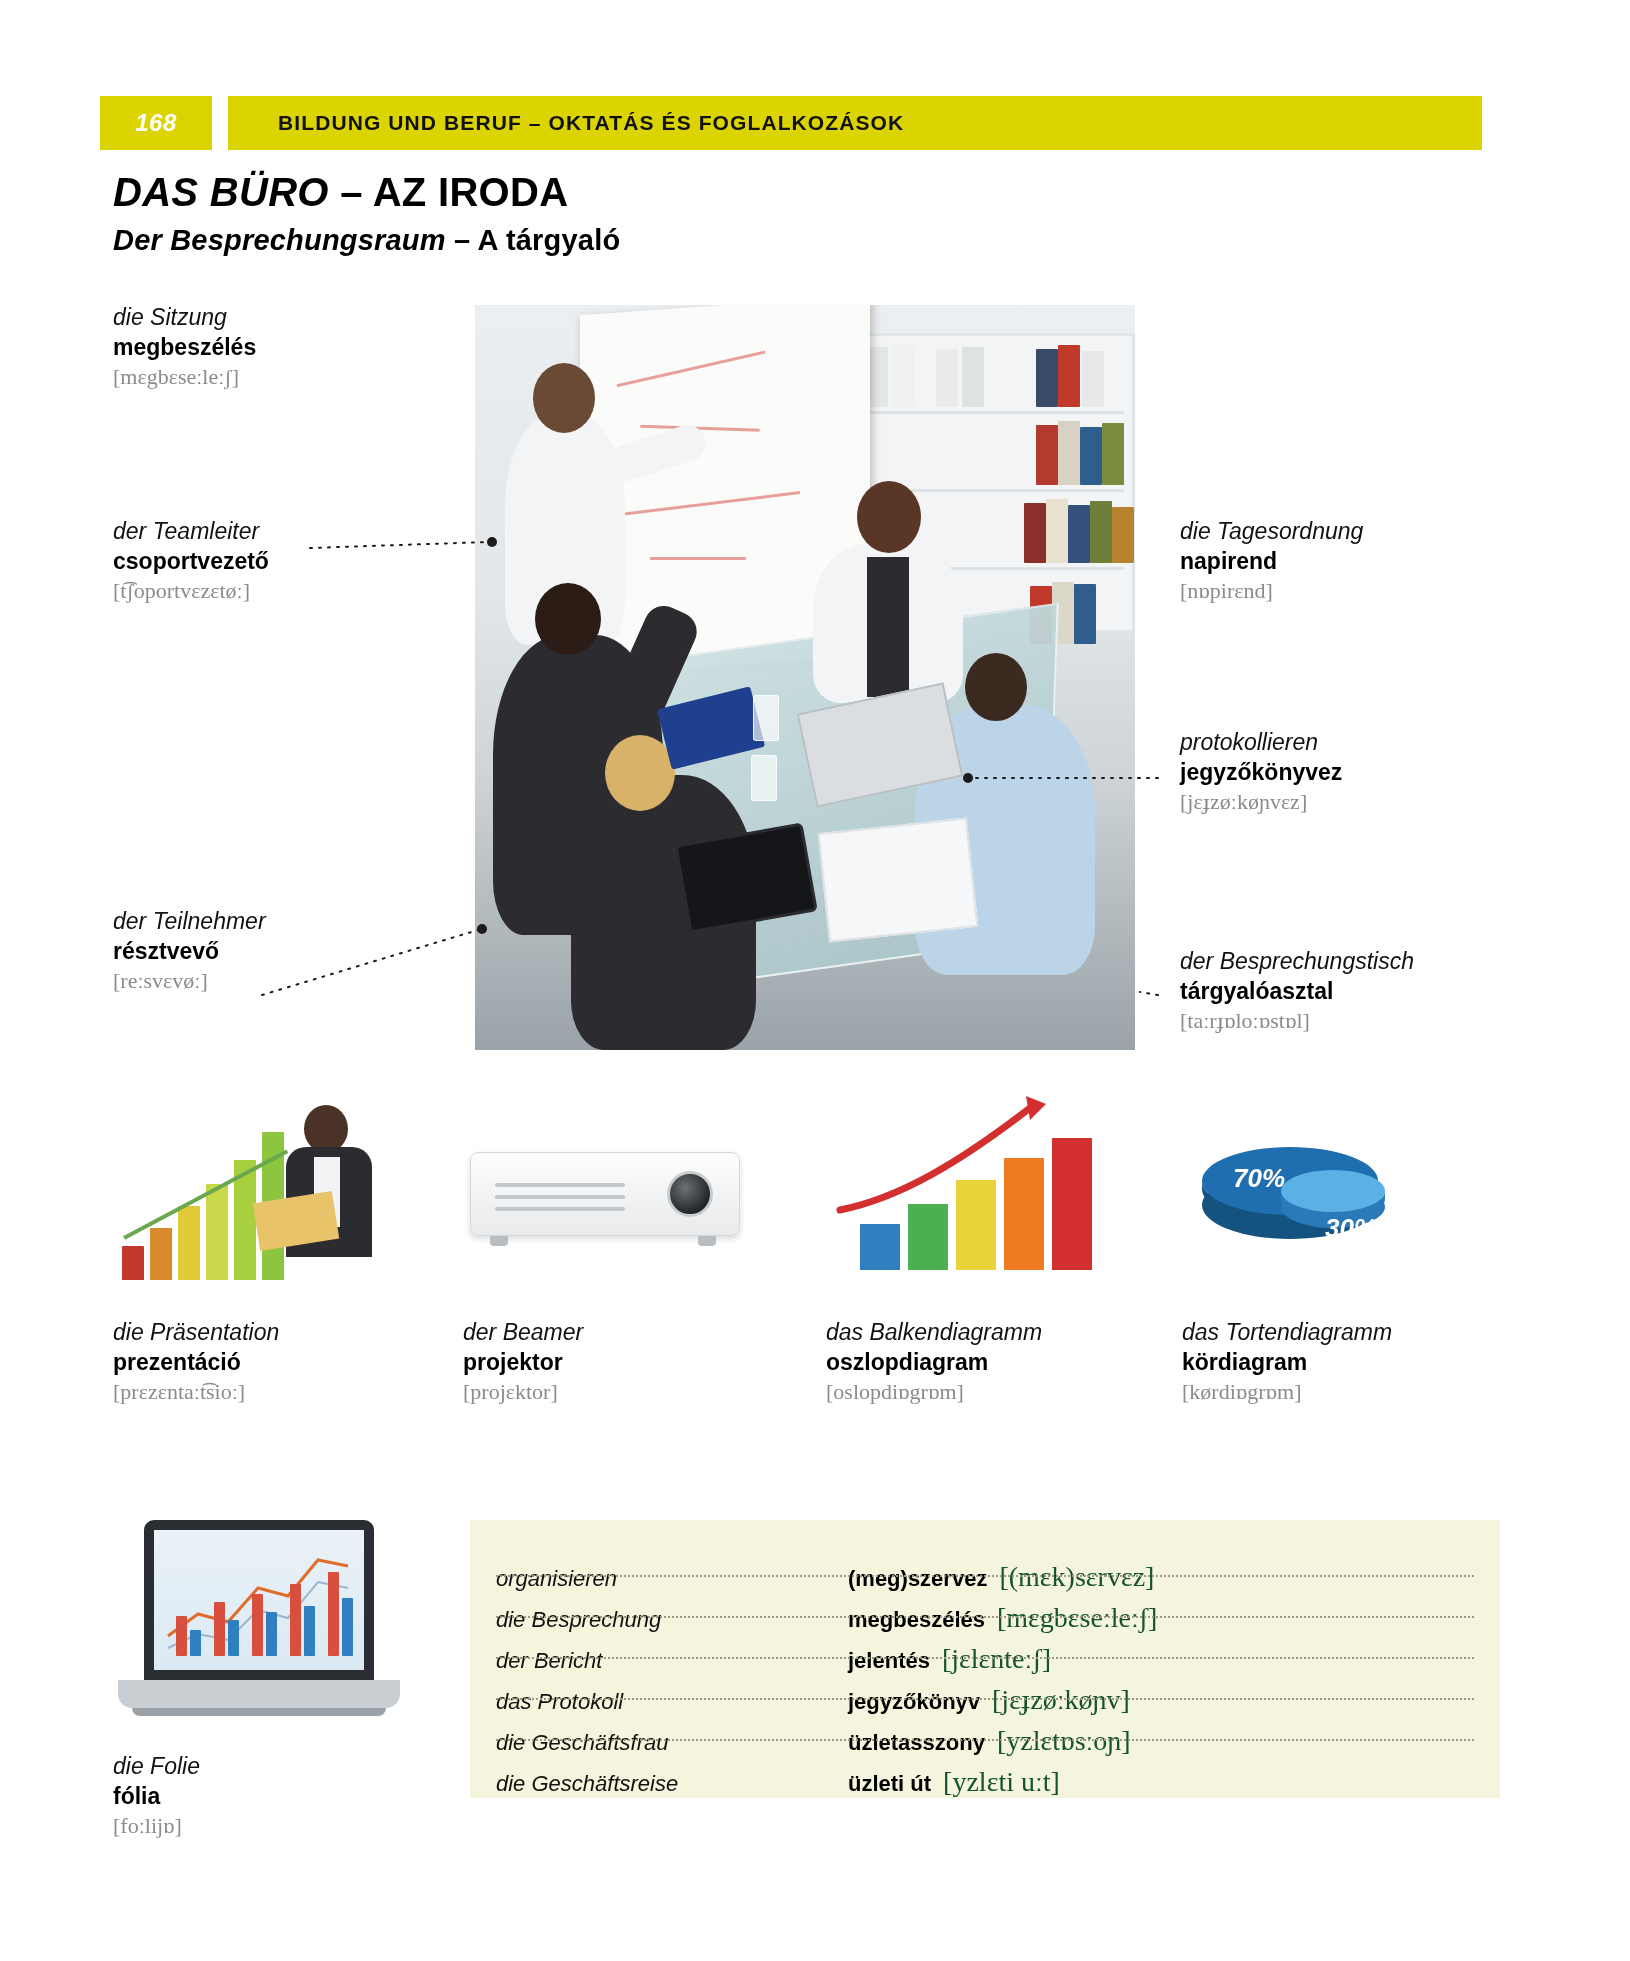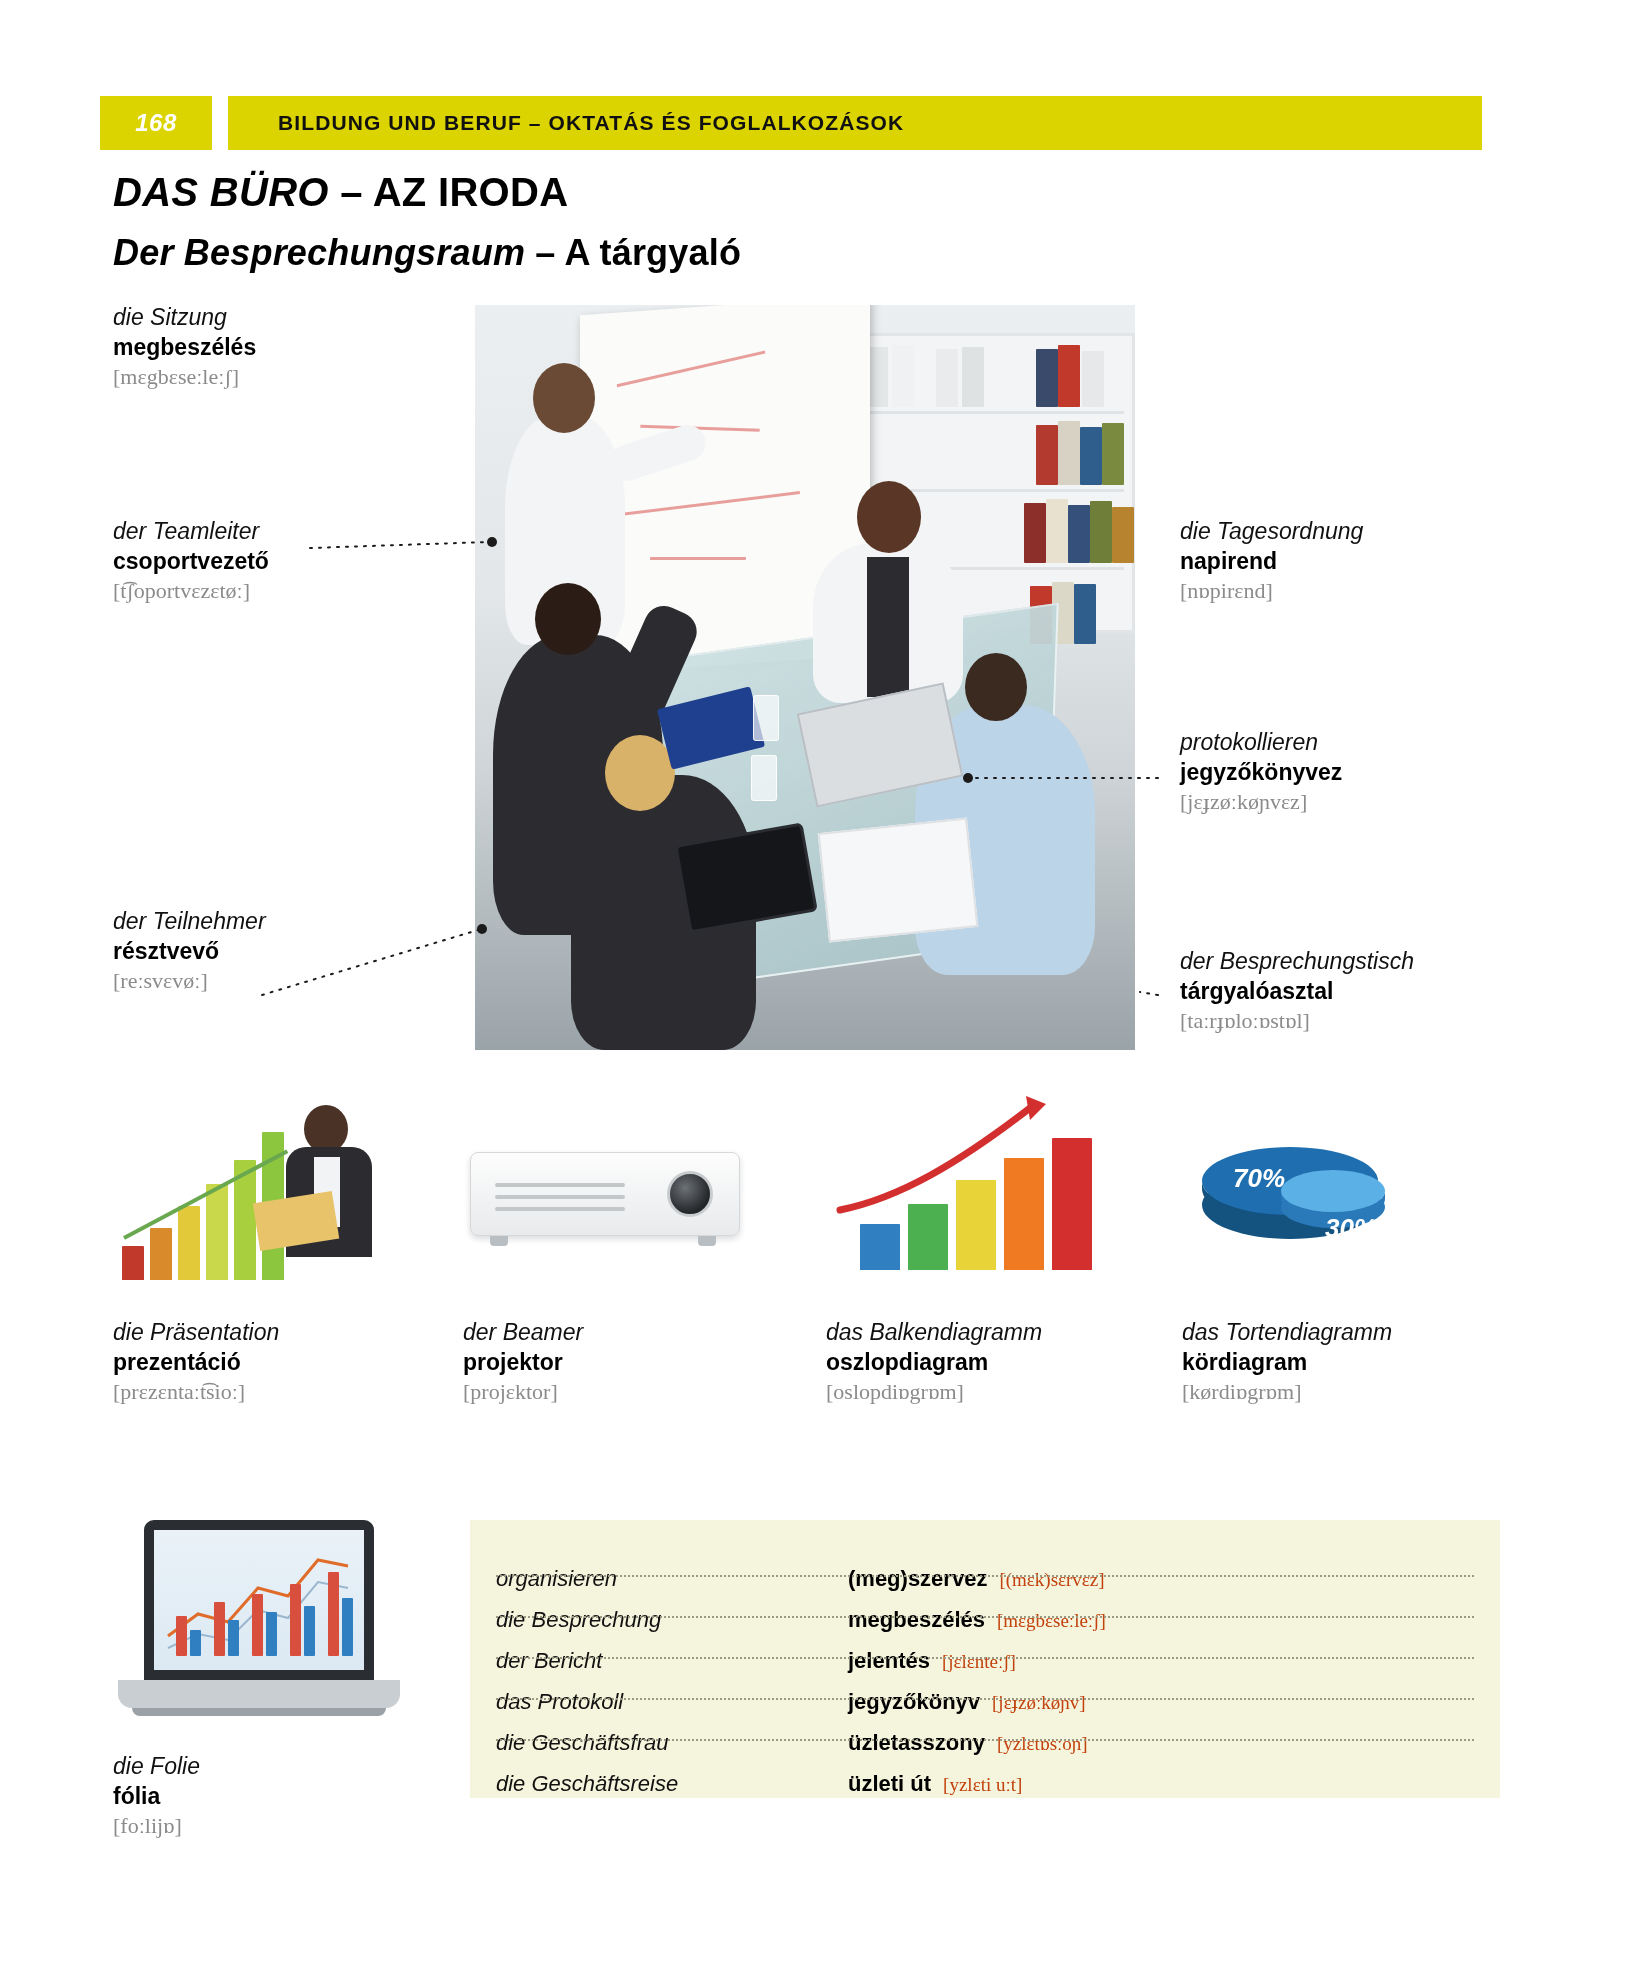"Der Besprechungsraum – A tárgyaló" .sub-title { font-size: 36px -> 29px; top: 232px -> 224px }
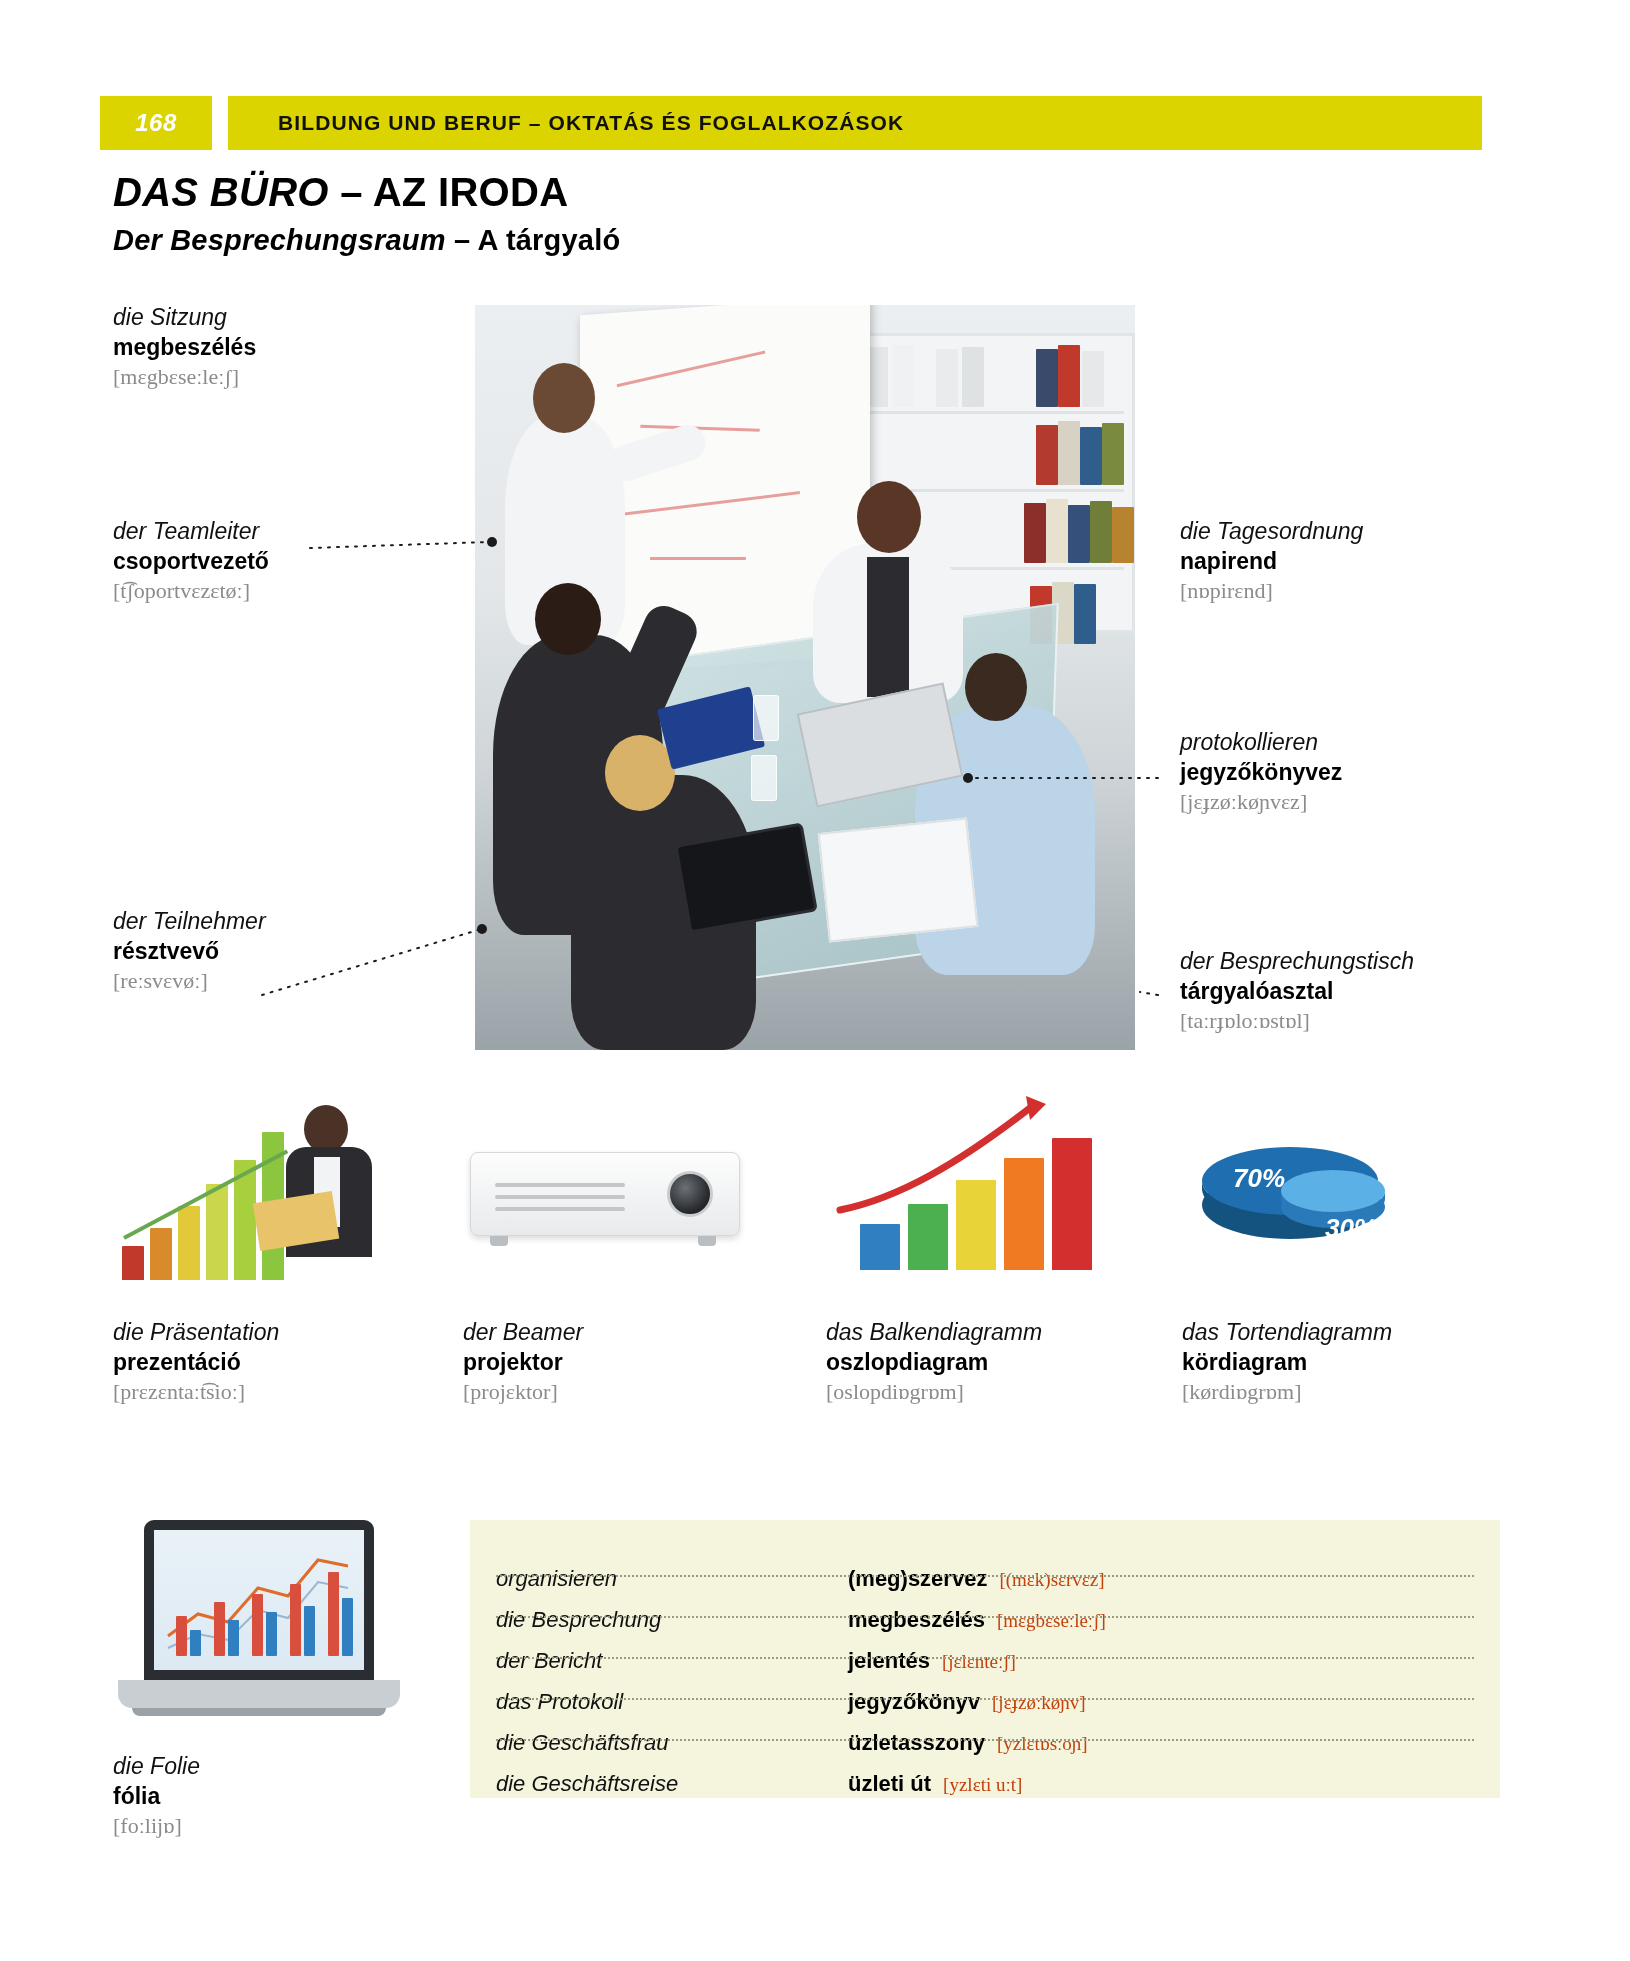"[(mɛk)sɛrvɛz]" .wl-ipa { color: #c2410c -> #14532d; font-size: 19px -> 28px }
